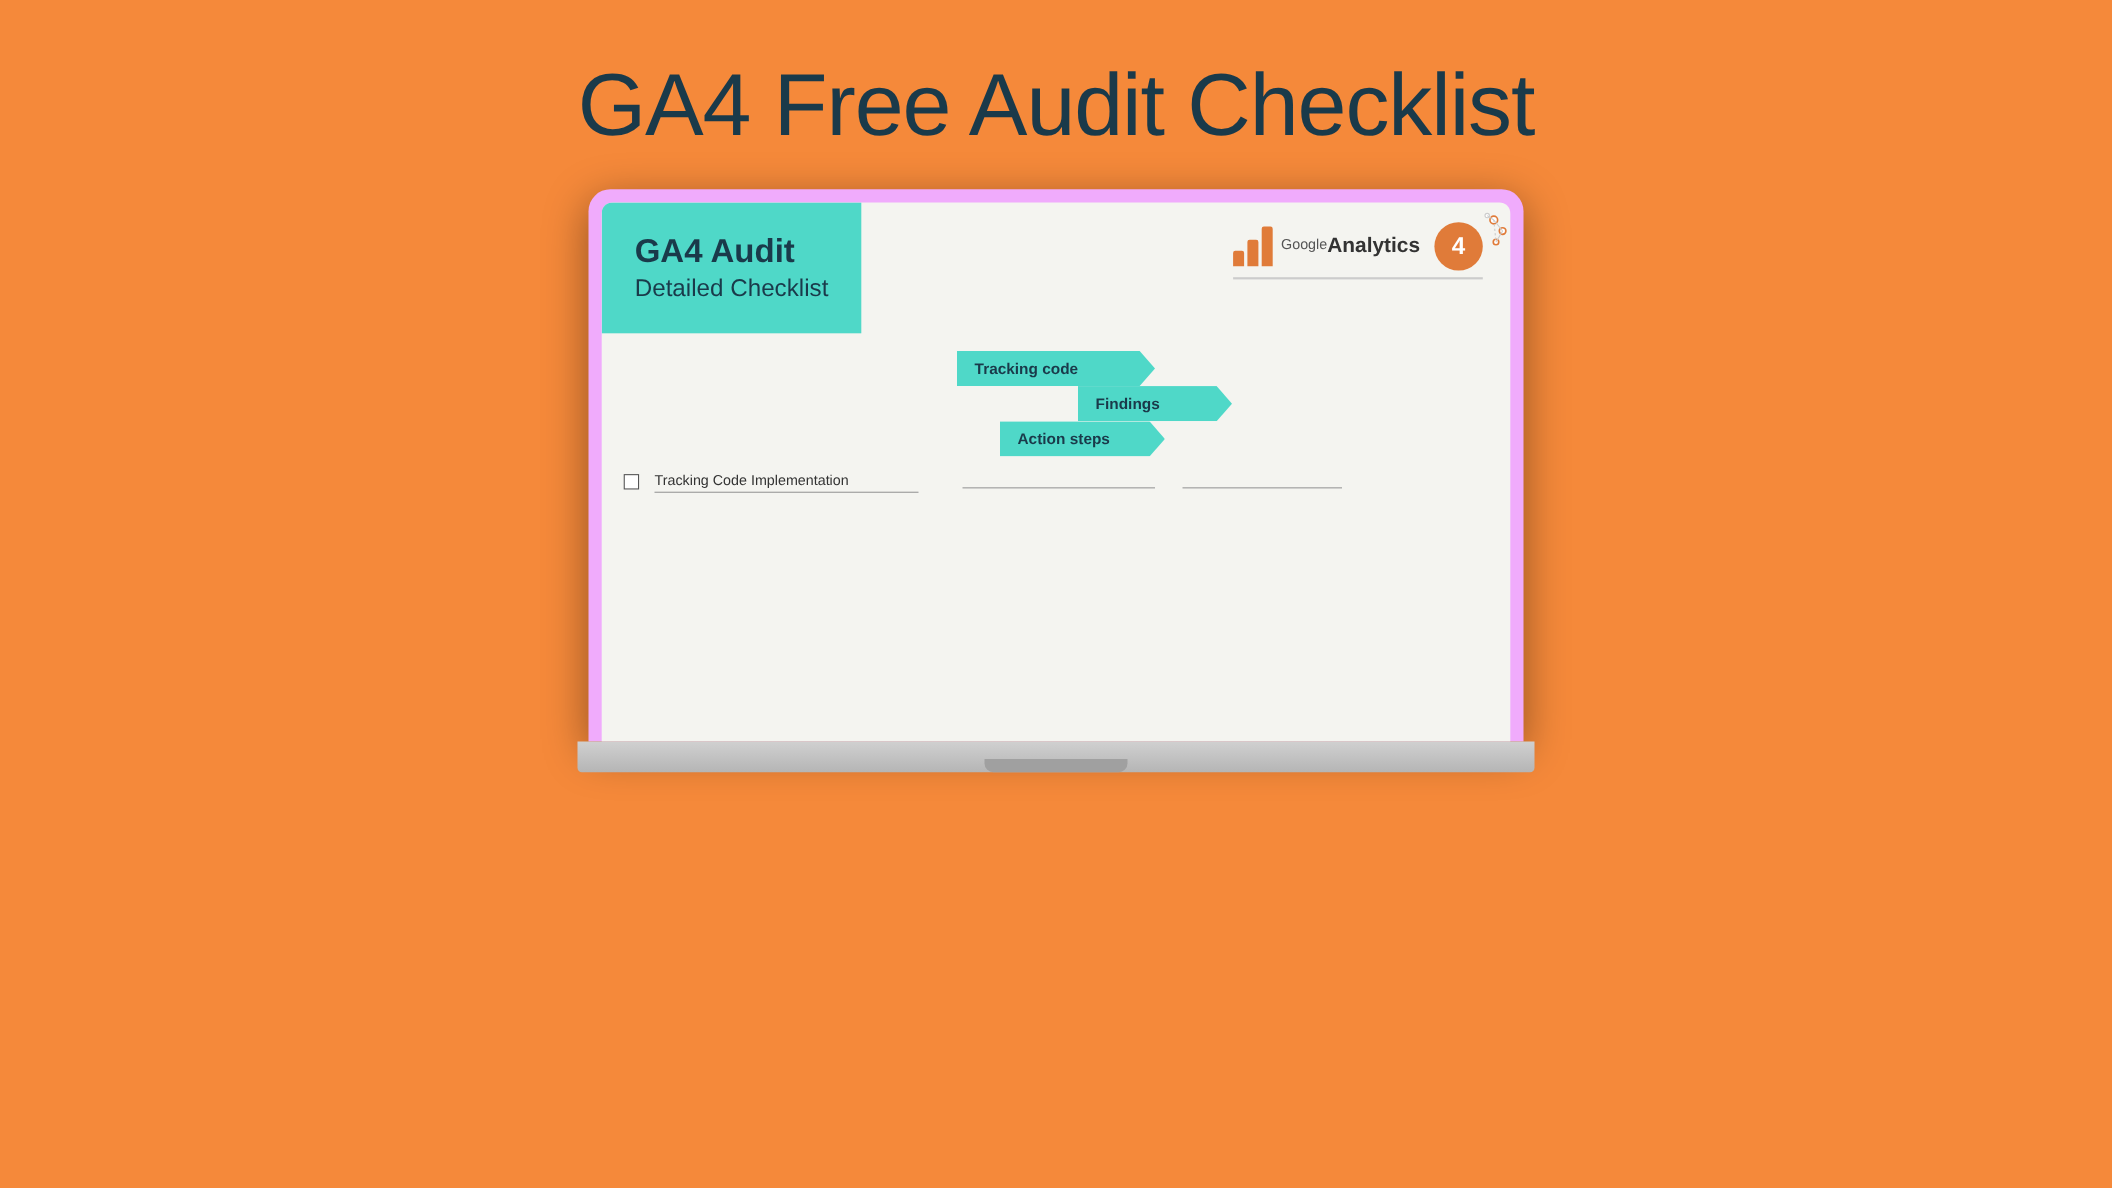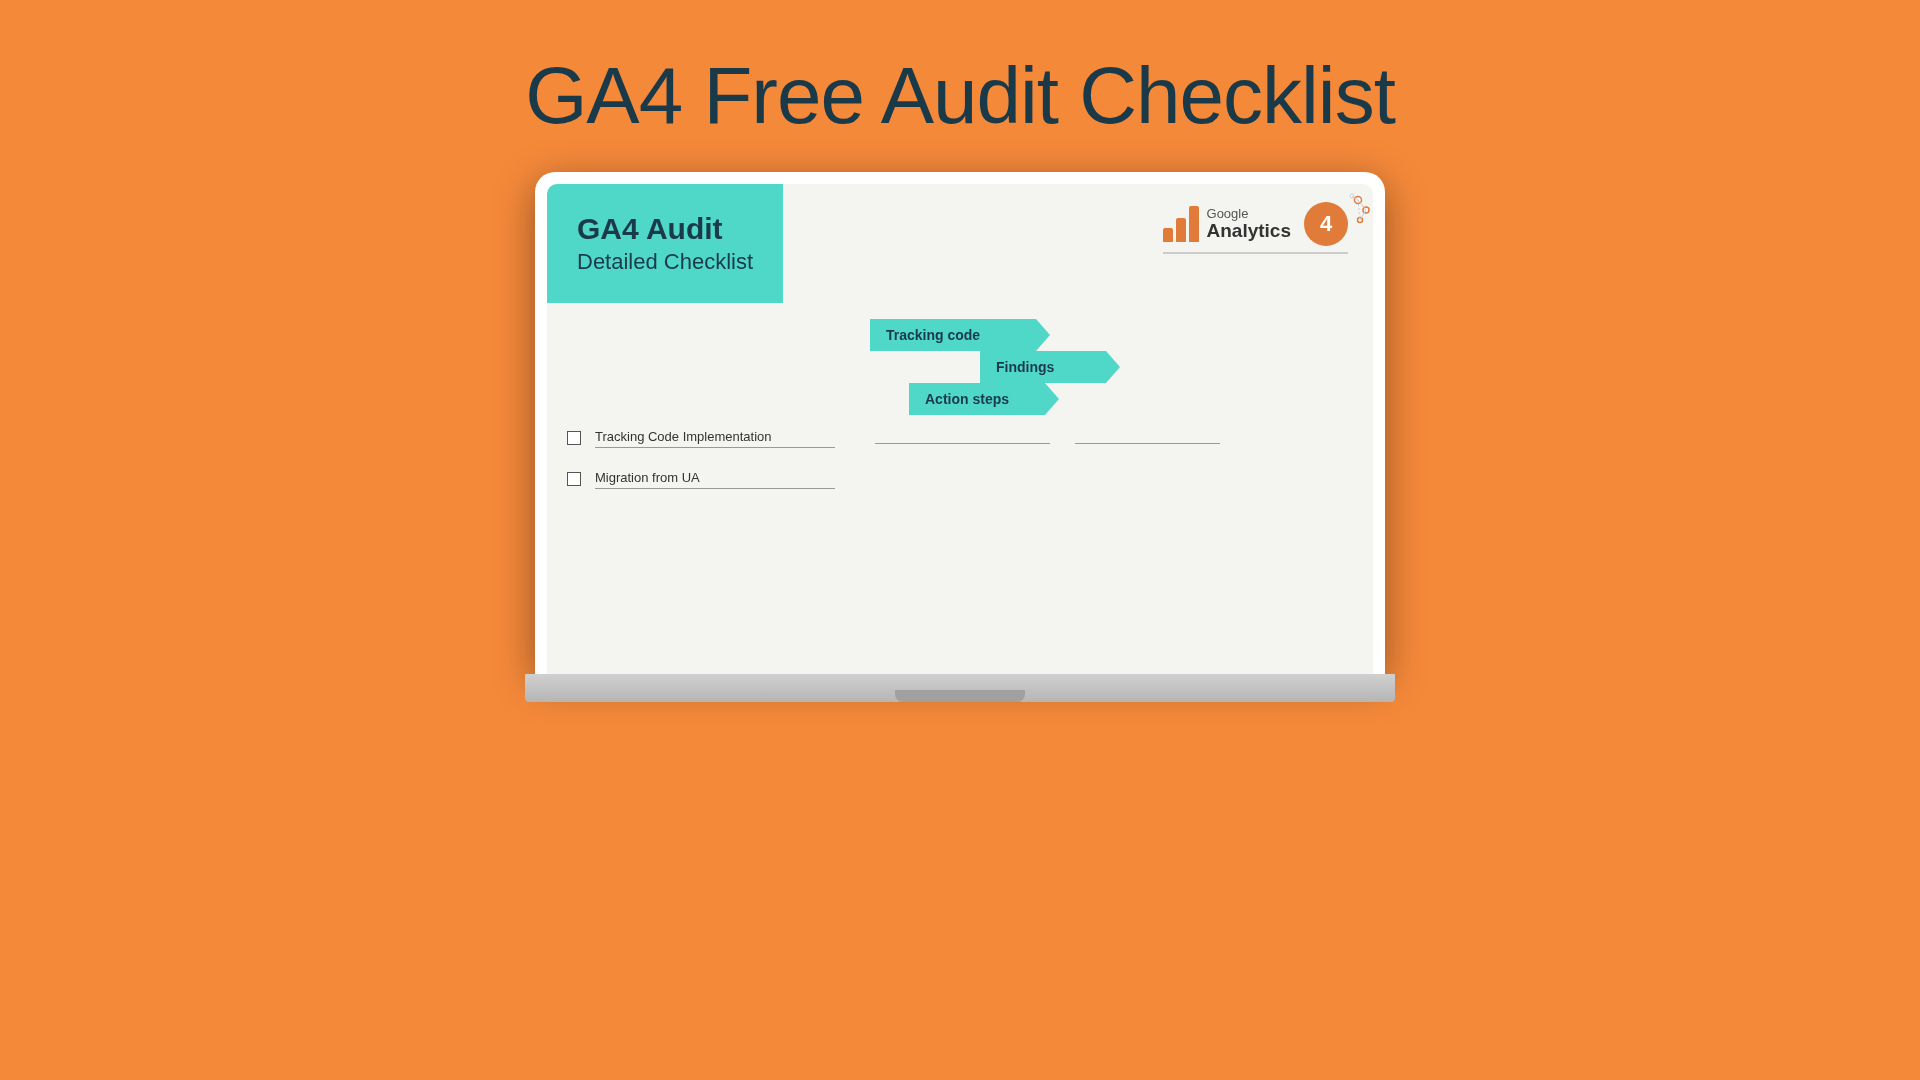"GA4 Audit" .laptop-screen-outer { background: #ffffff -> #f0abfc }
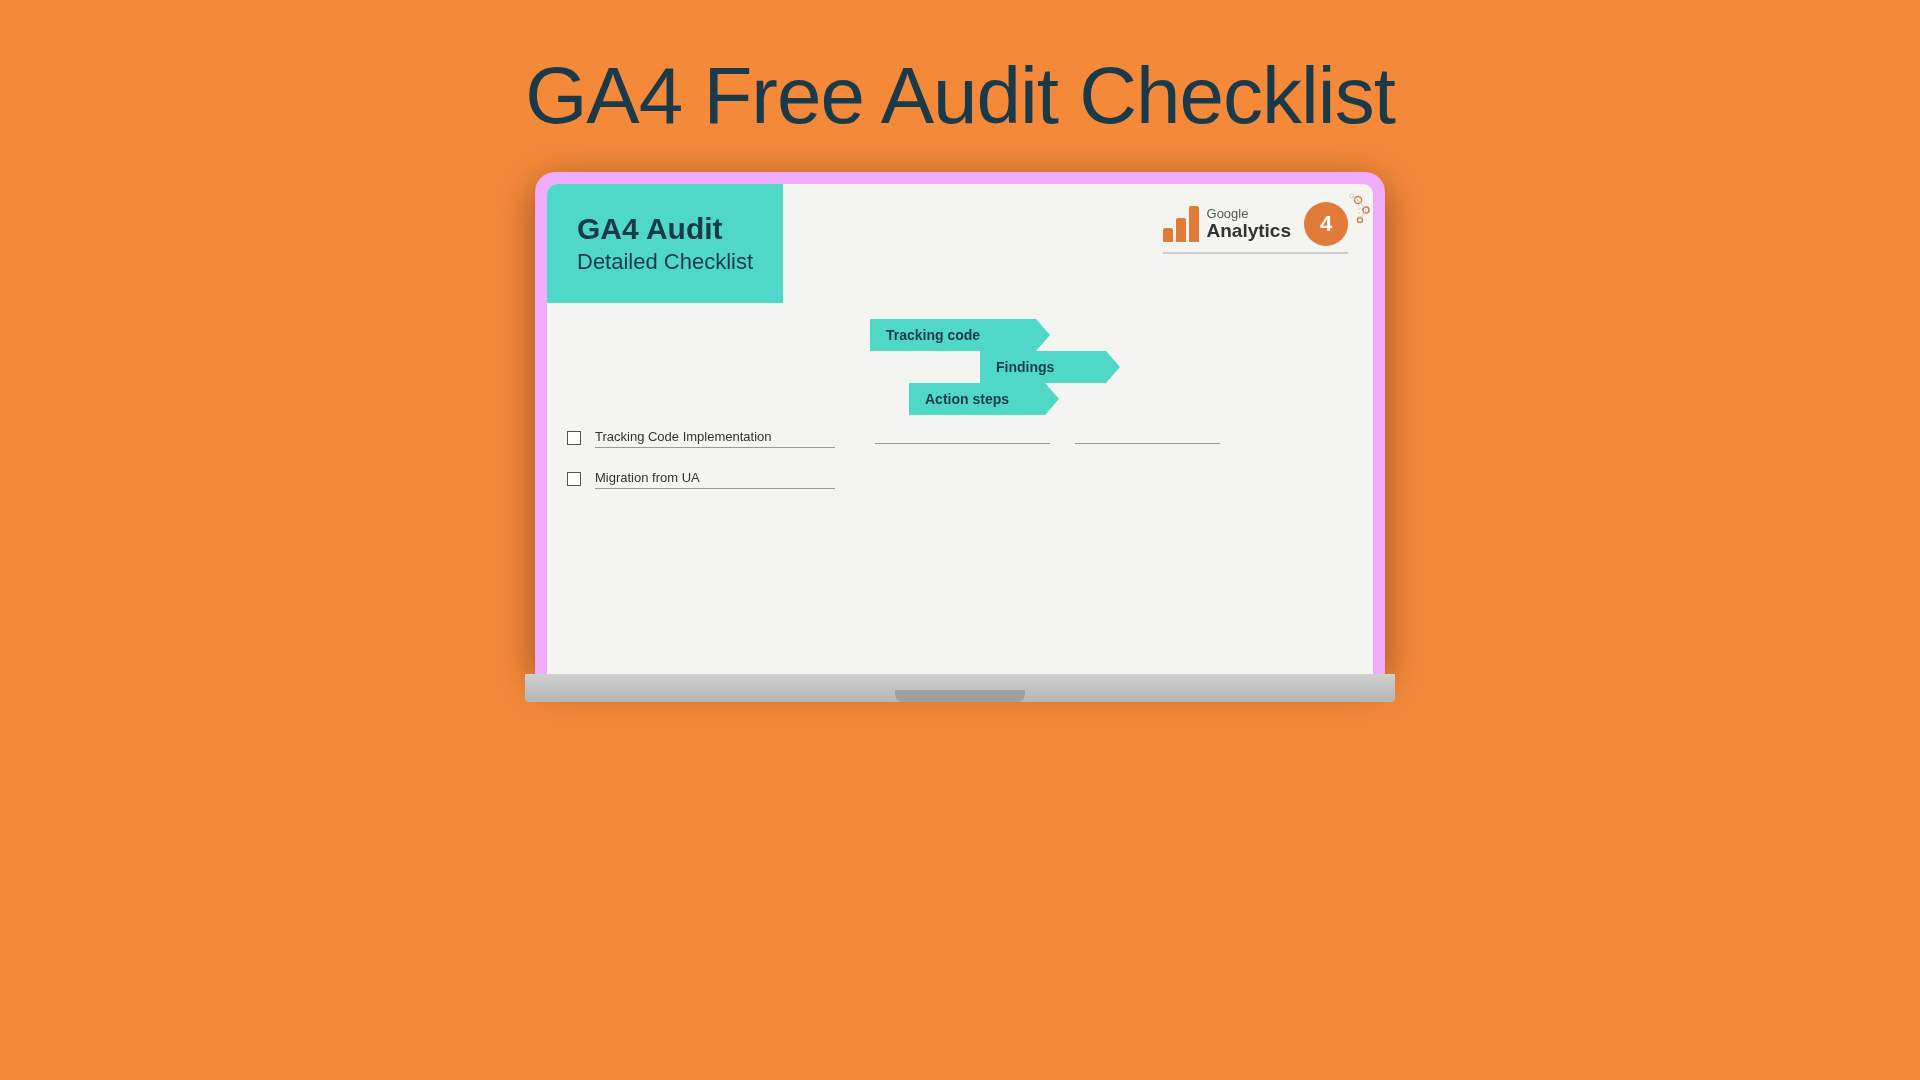"Google" .ga-text-badge { flex-direction: column -> row }
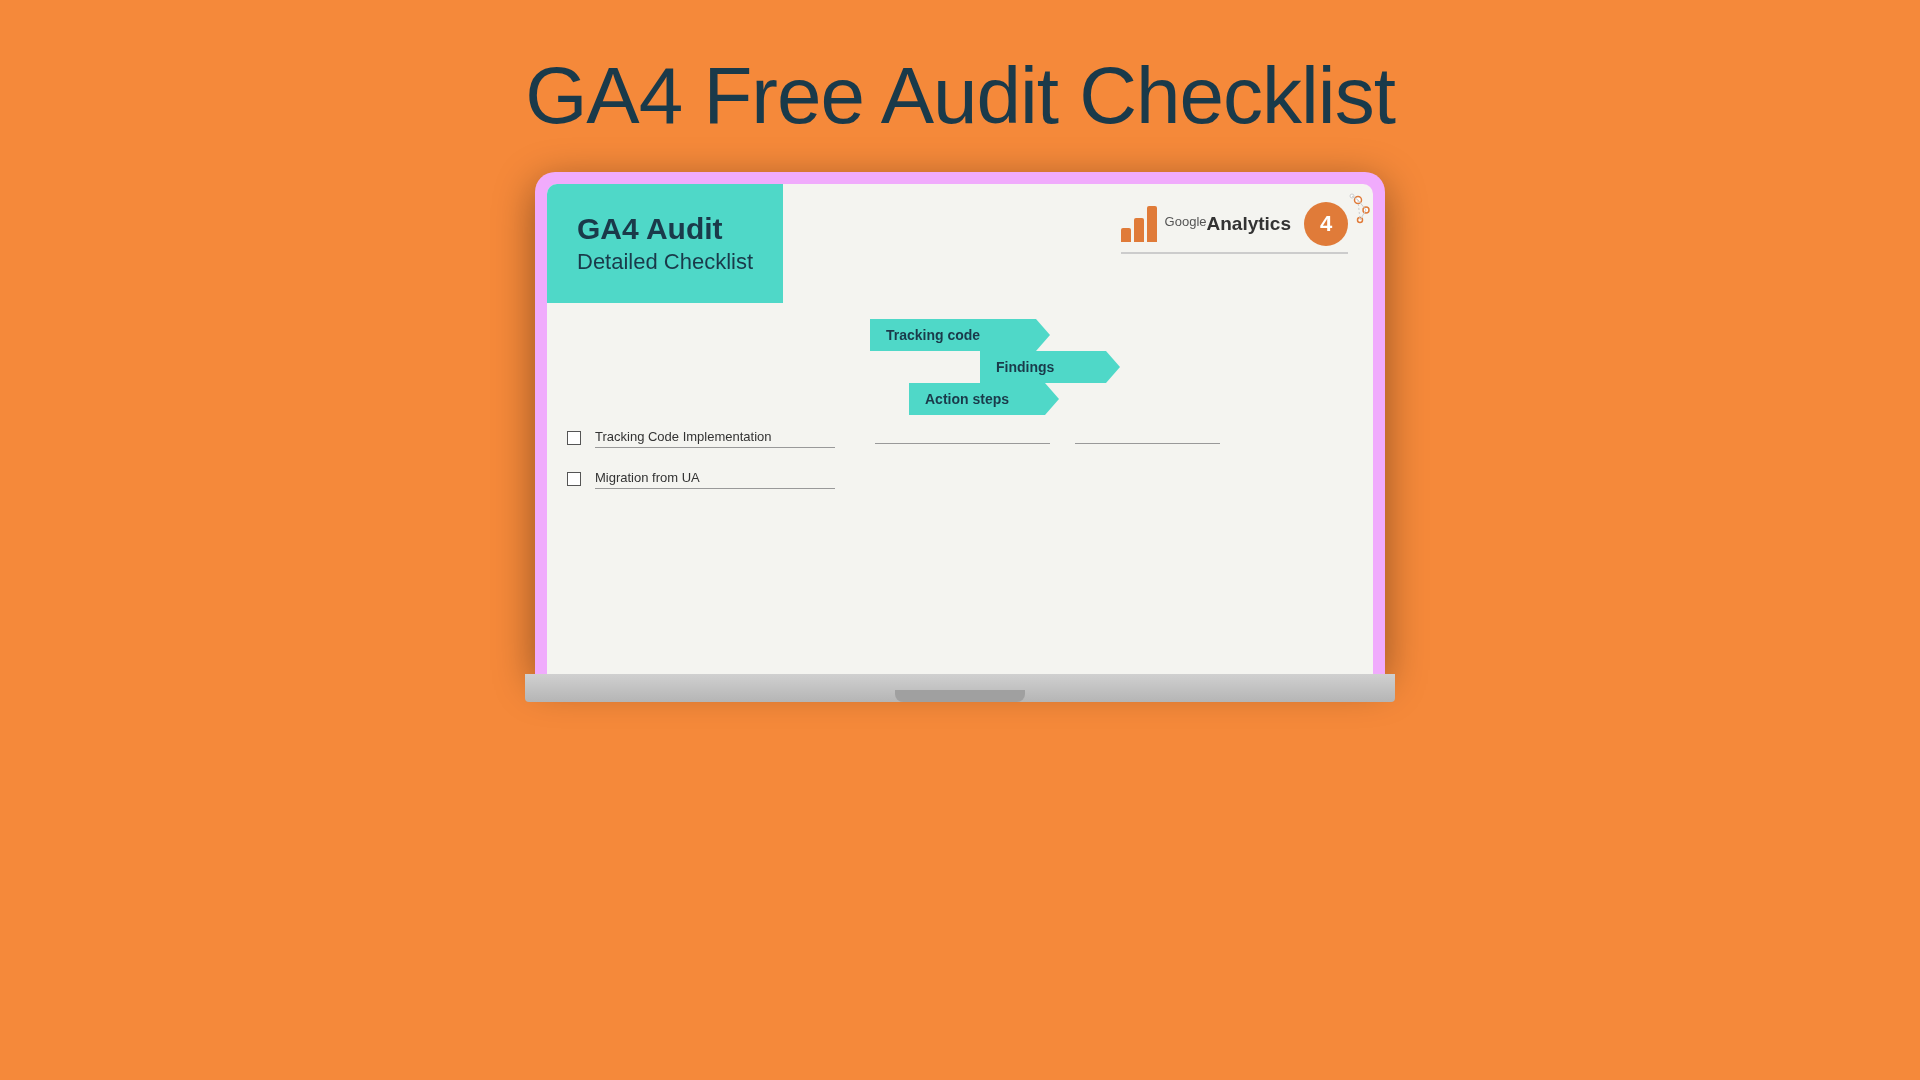"Migration from UA" div.checklist-row { html: <div> <div> <div></div> </div> <div> <span>Migration from UA</span> </div> <div> </div> <div> </div> </div> -> none }
